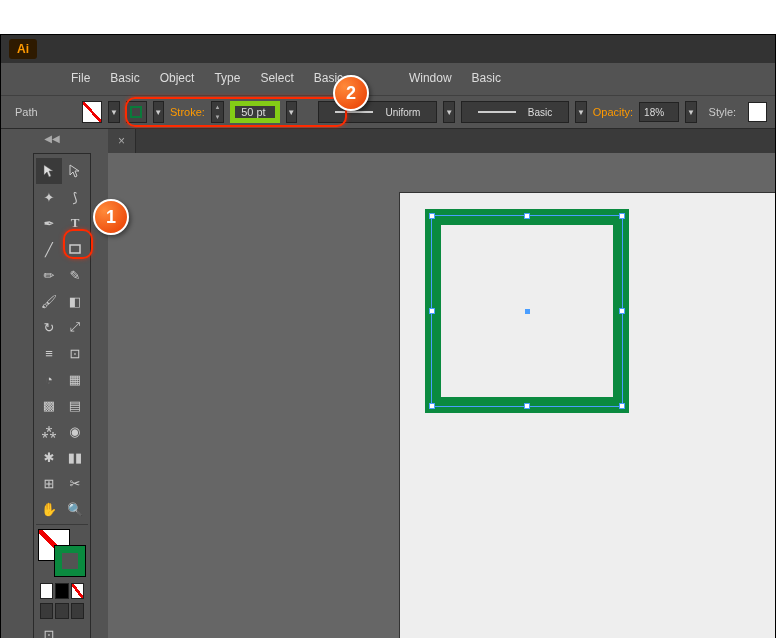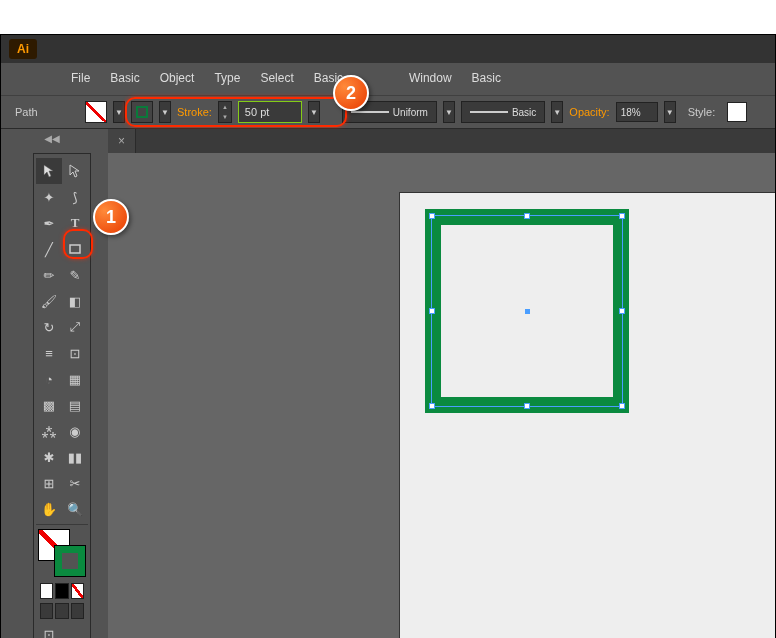"50 pt" .stroke-width-input { border: 1px solid #84cc16 -> 5px solid #84cc16; width: 64px -> 52px }
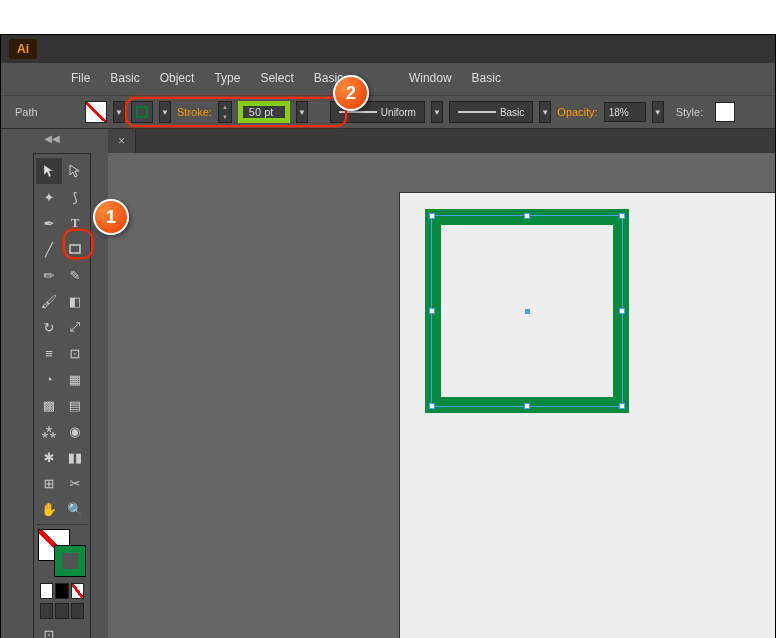"Uniform" .profile-box { gap: 4px -> 12px; padding: 0 8px -> 0 16px }
